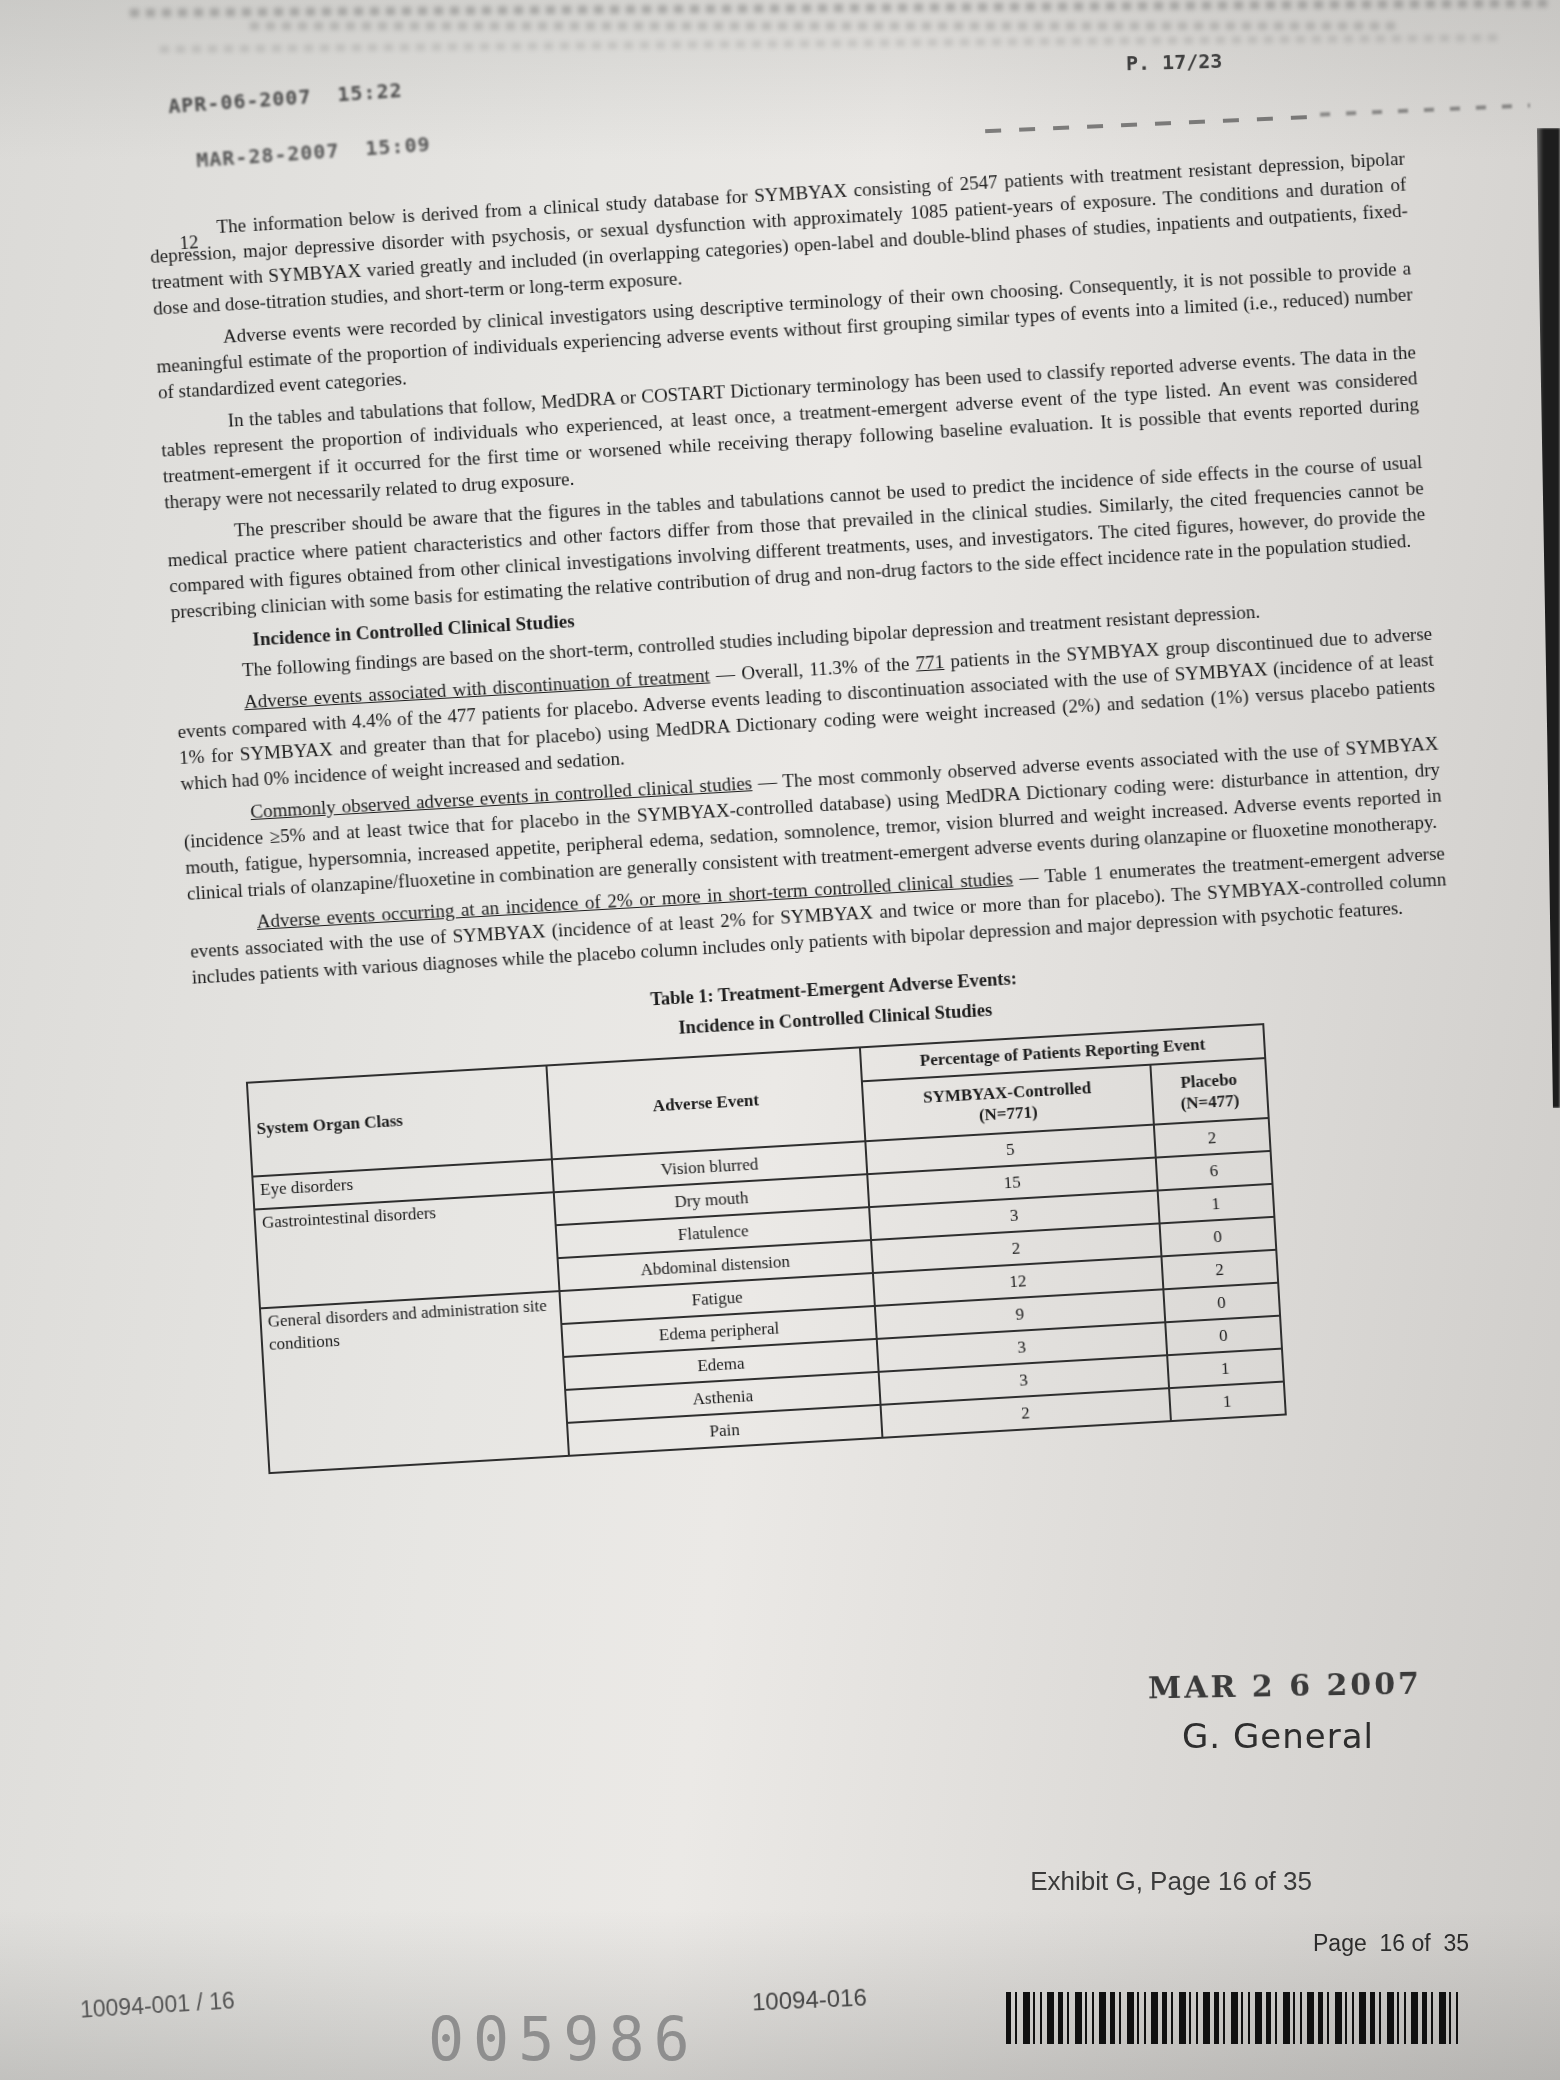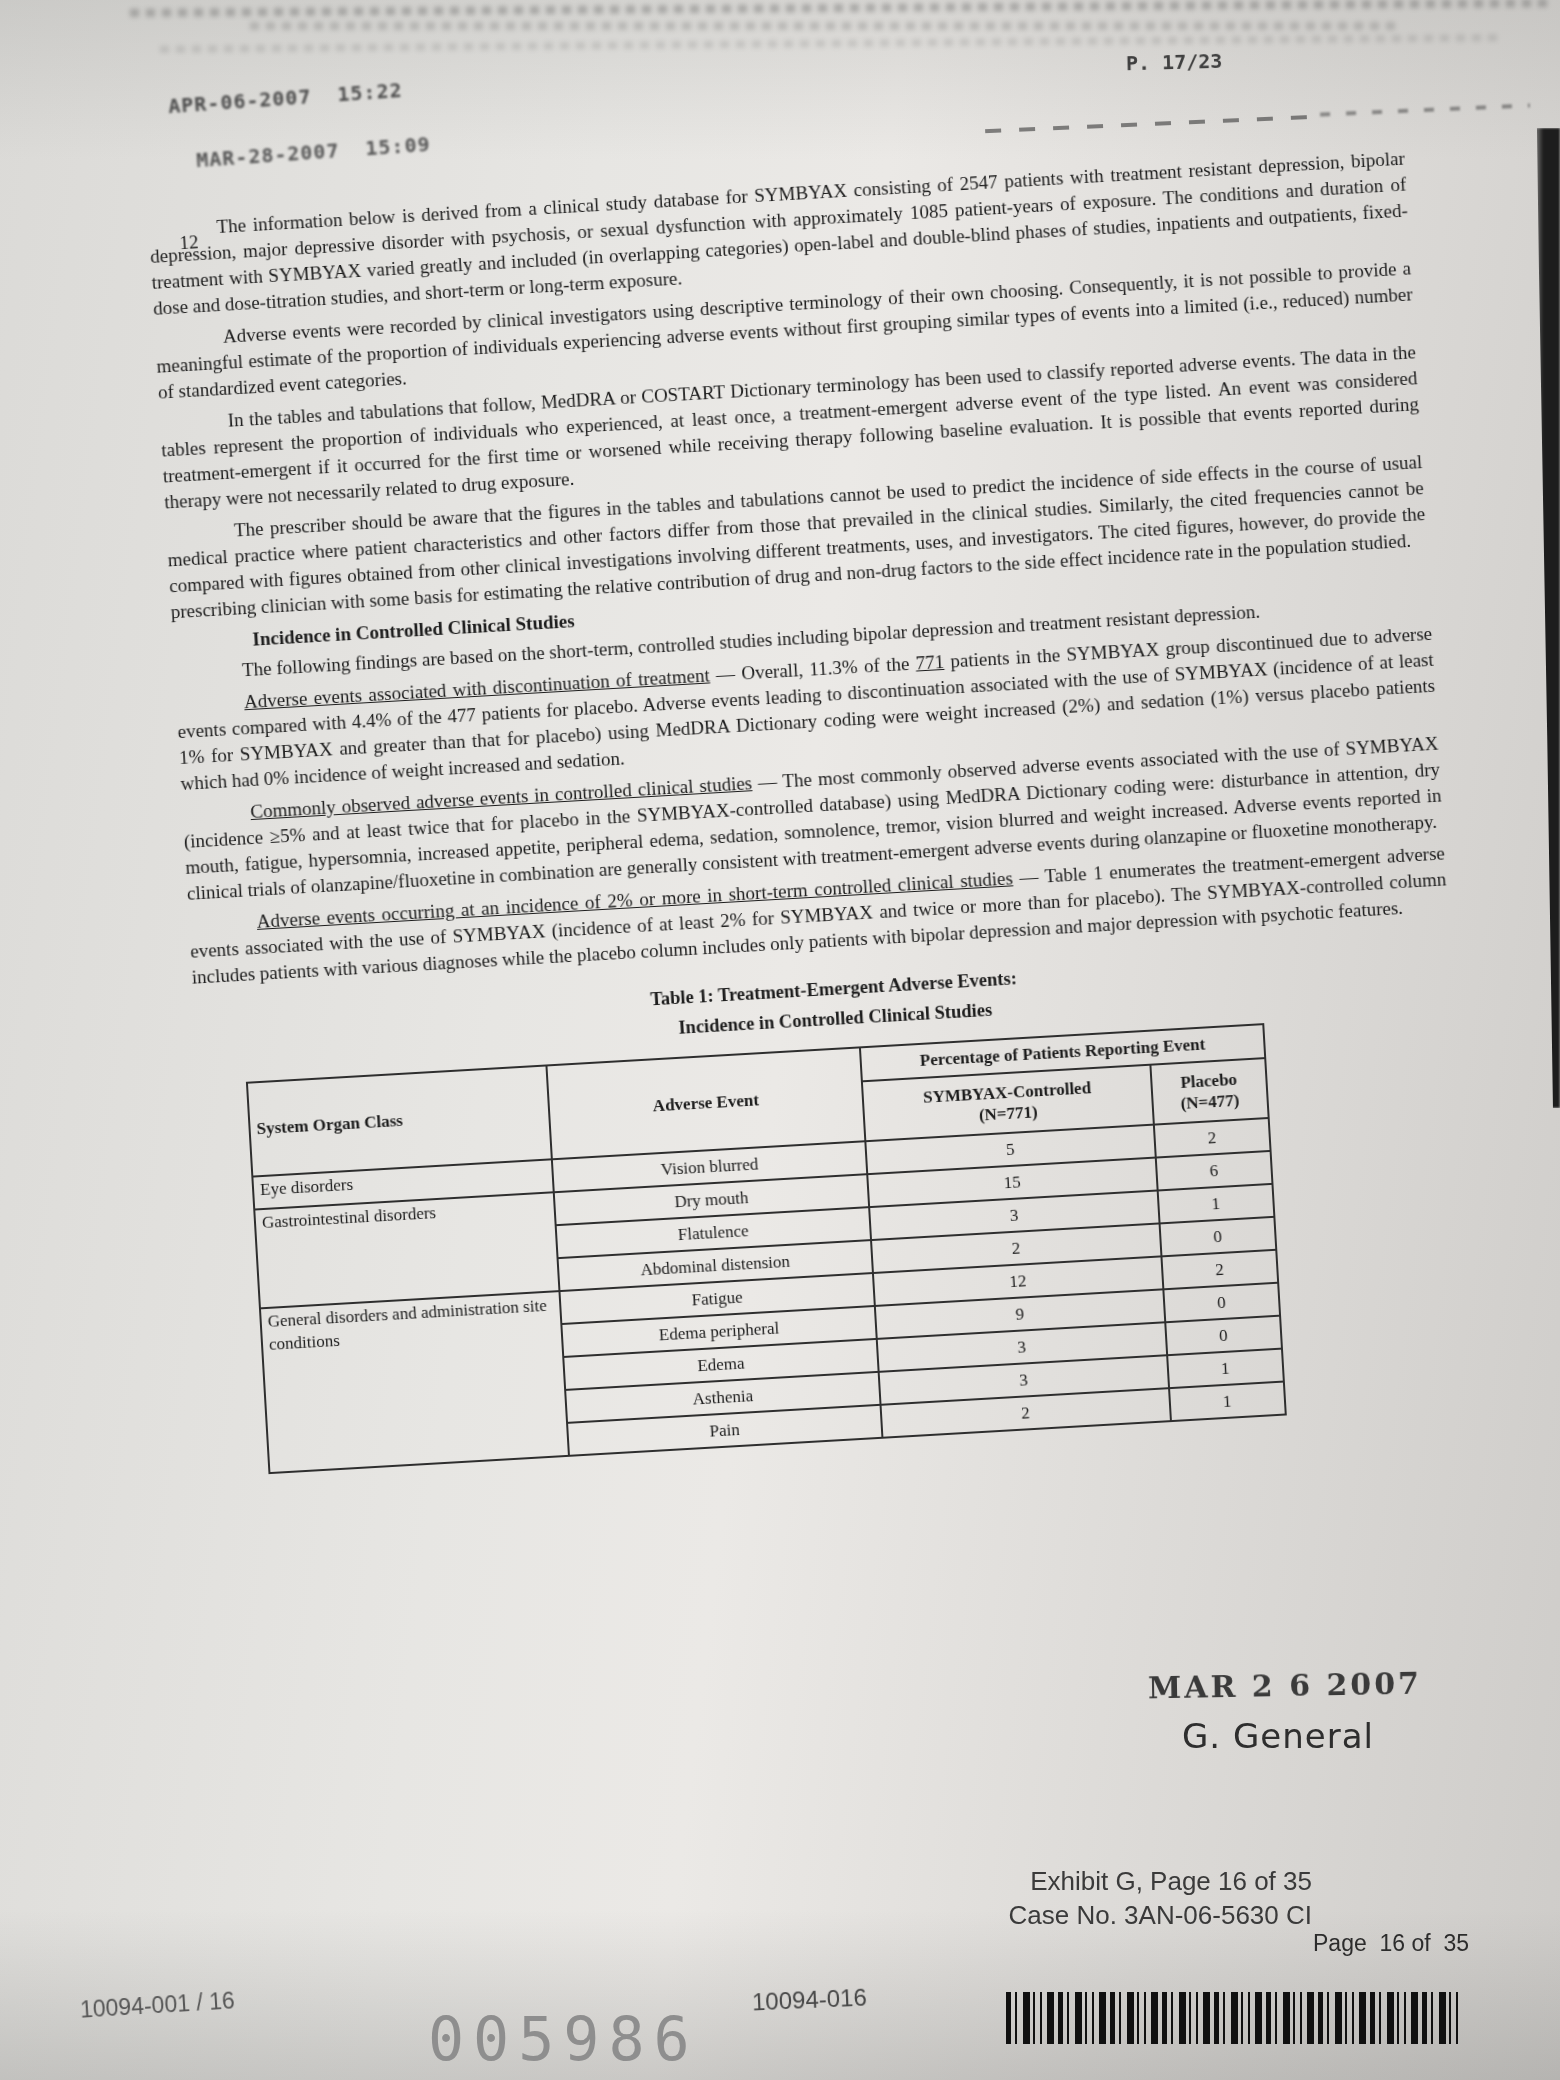"Case No. 3AN-06-5630 CI" div { html: <div>Case No. 3AN-06-5630 CI</div> -> none }
